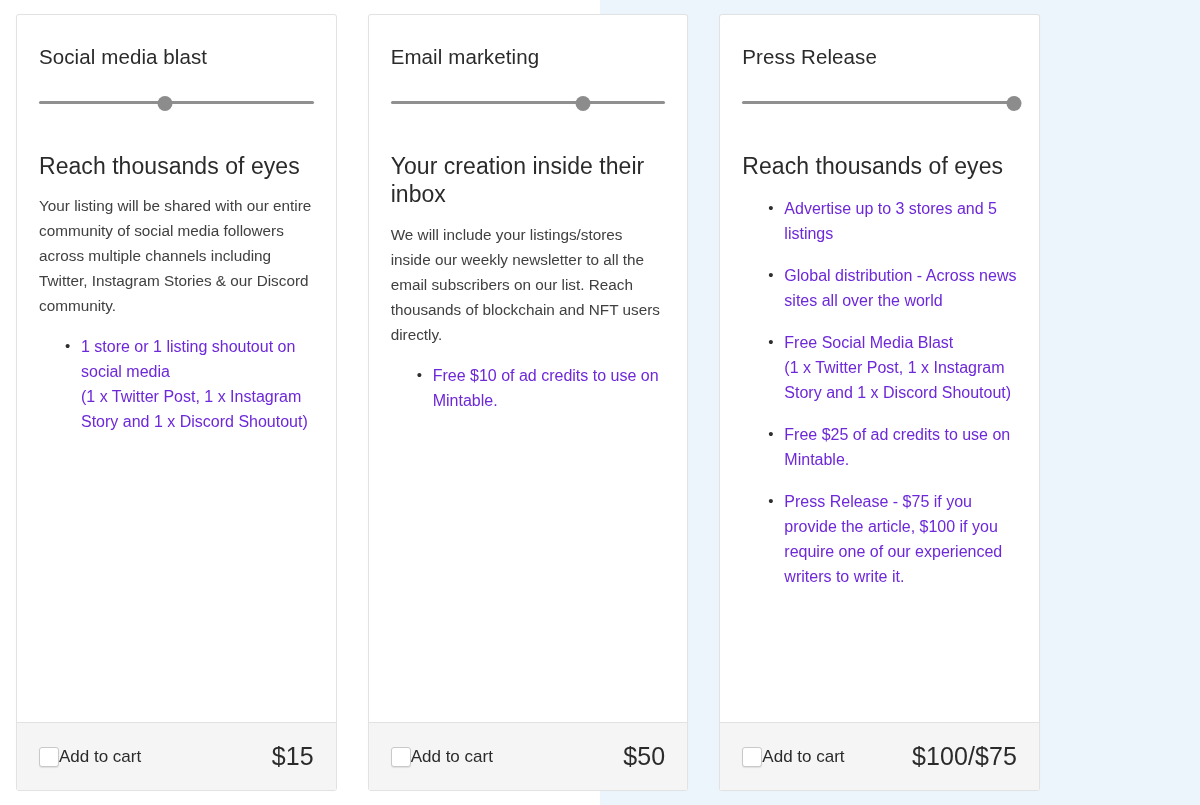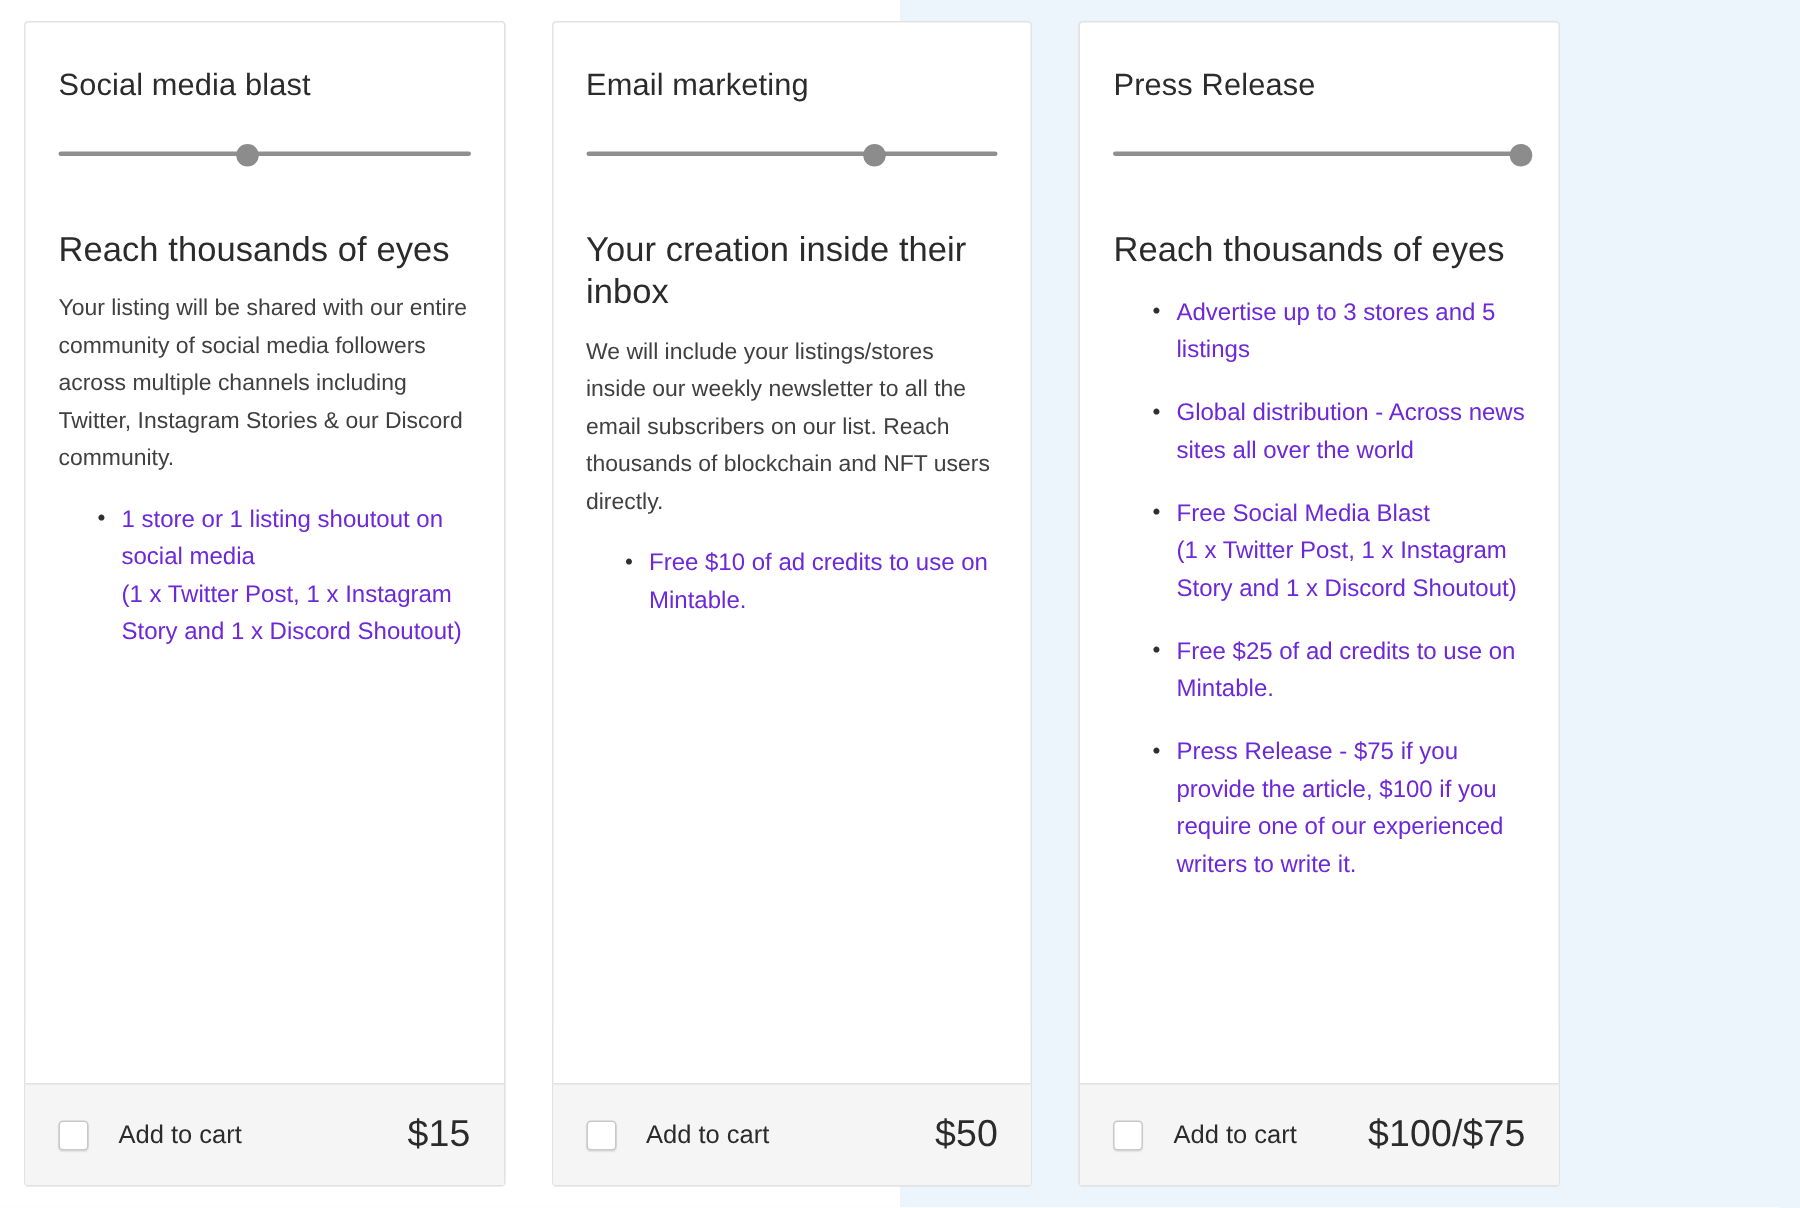"Add to cart" .cb-label { margin-left: 20px -> 0 }
